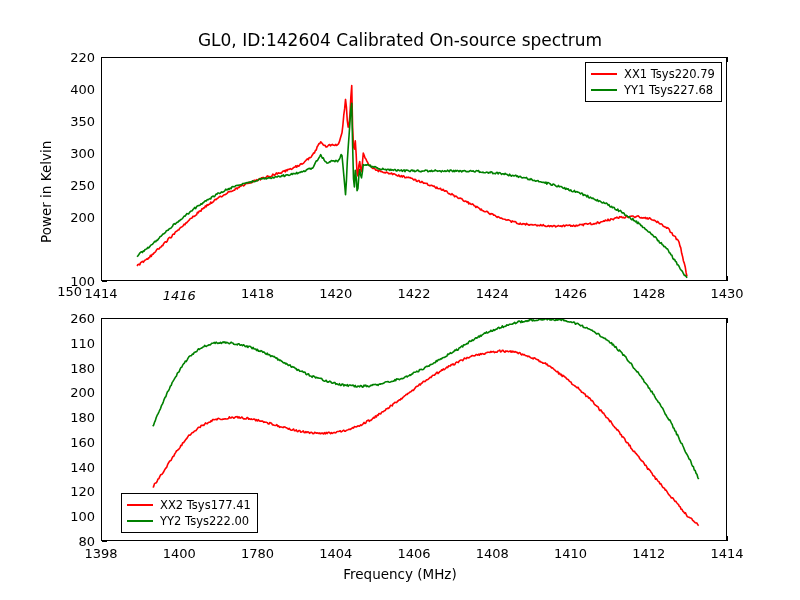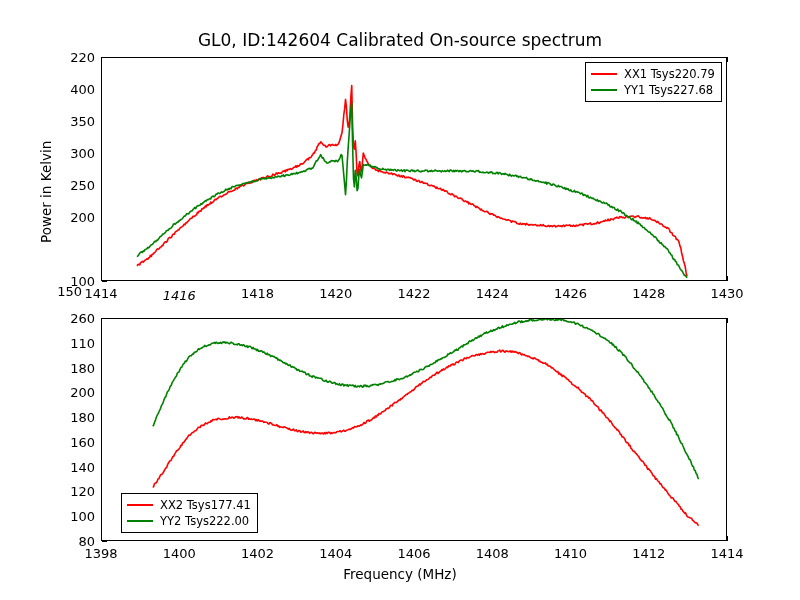"1402" div.tick-label { text: 1402 -> 1780 }
